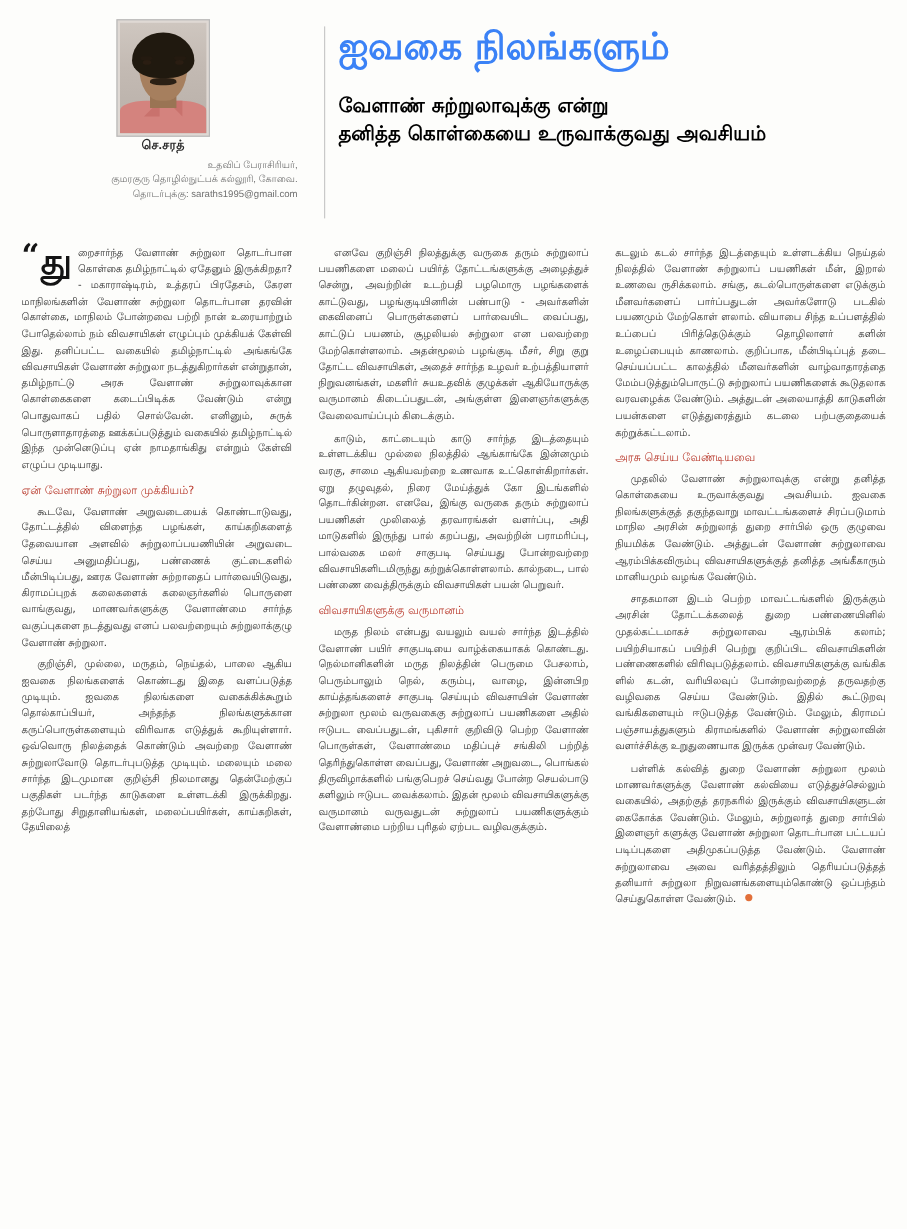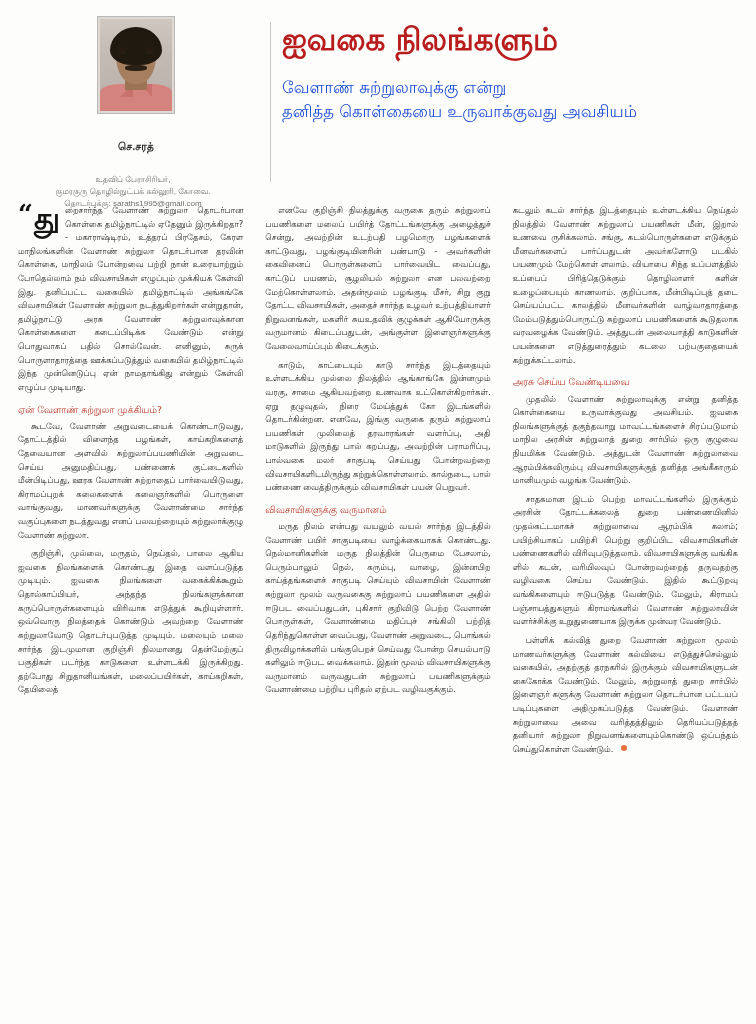"ஐவகை நிலங்களும்" .headline { color: #b91c1c -> #3b82f6 }
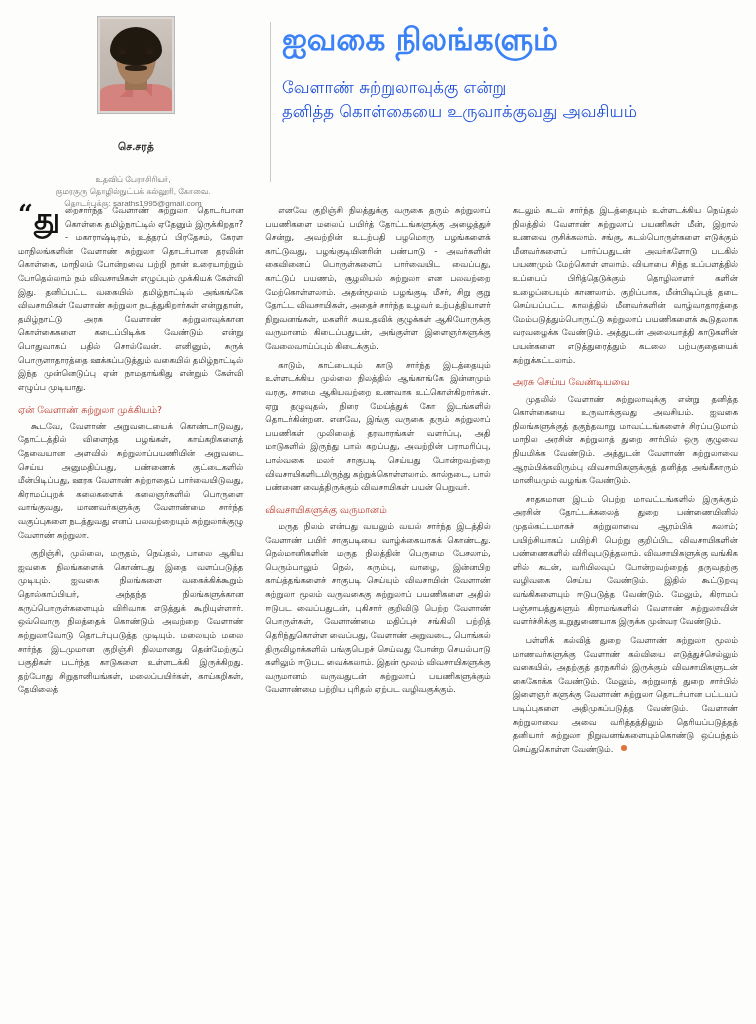"வேளாண் சுற்றுலாவுக்கு என்று" .subhead { color: #1d4ed8 -> #000000; font-weight: normal -> bold }
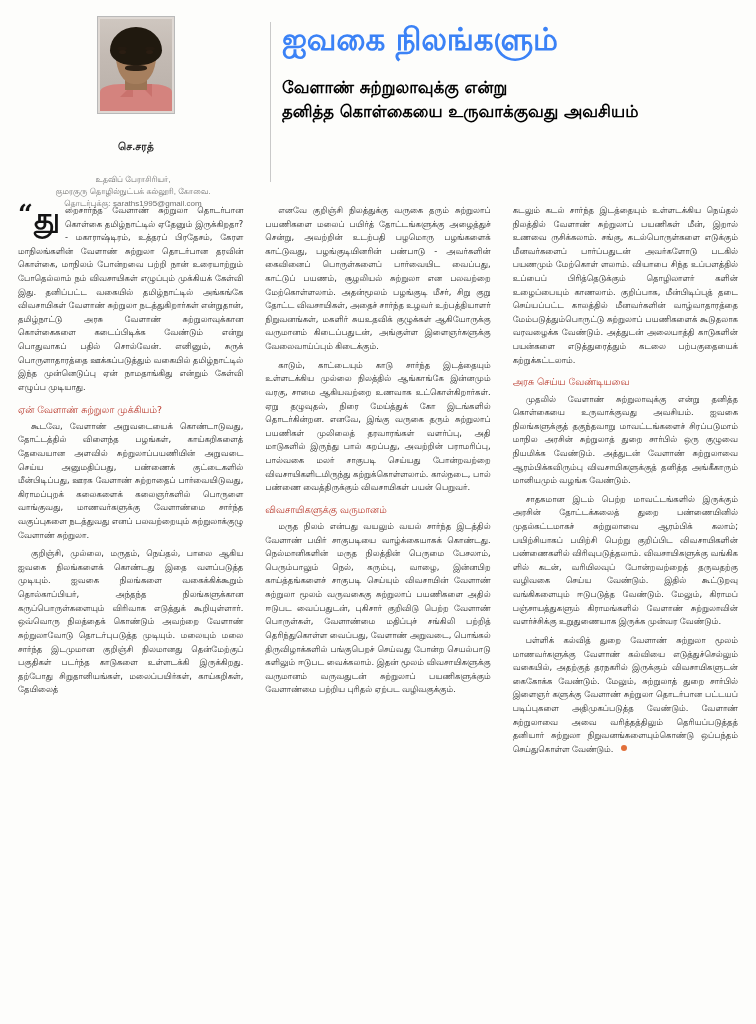"செ.சரத்" .author-name { margin-top: 26px -> 1px }
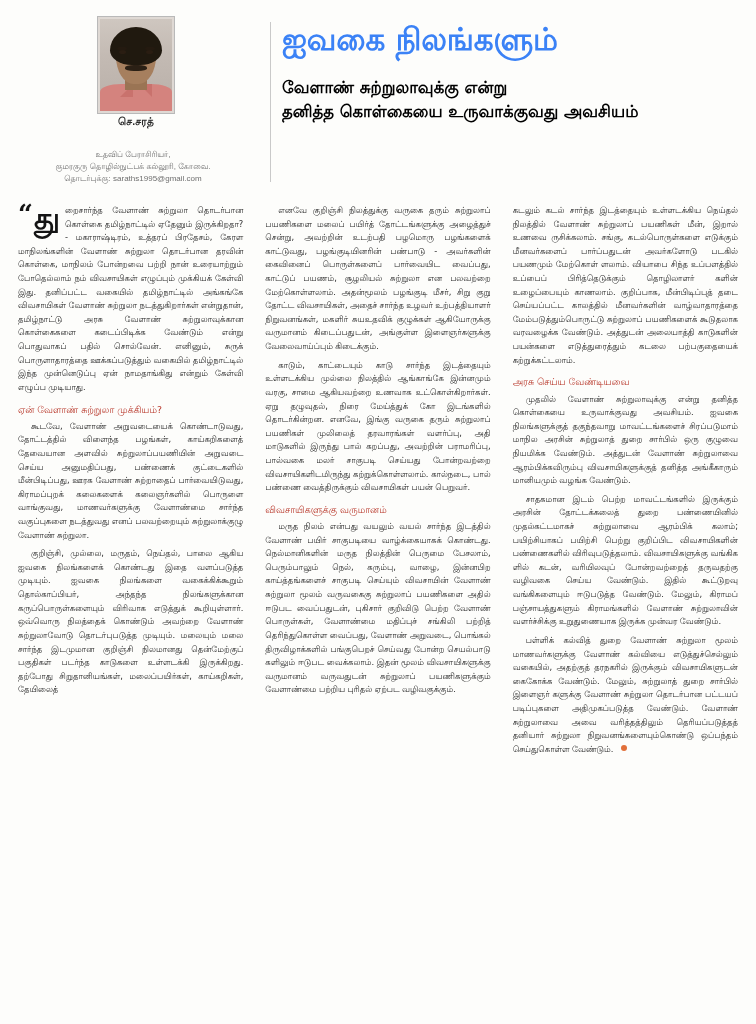"உதவிப் பேராசிரியர்," .author-meta { margin-top: 20px -> 4px; text-align: center -> right }
